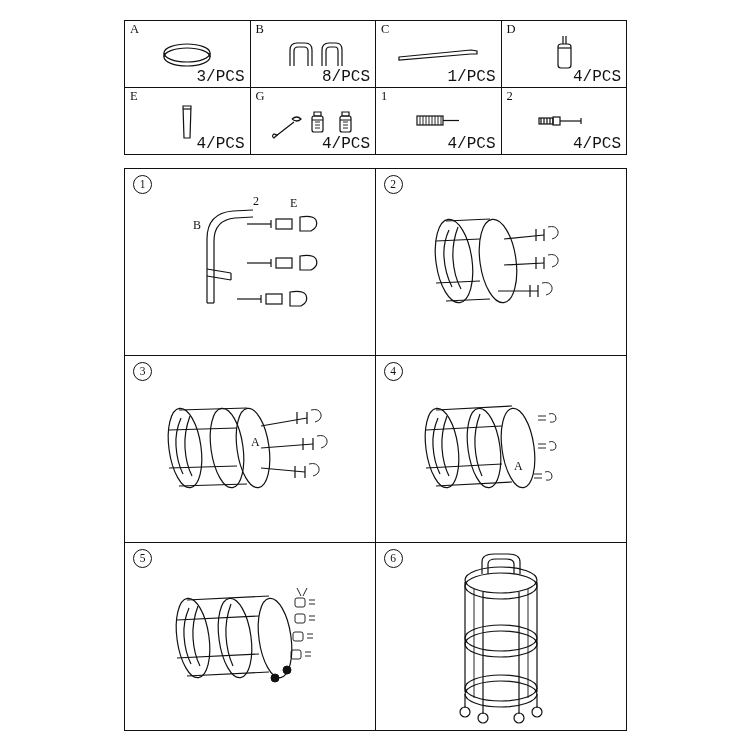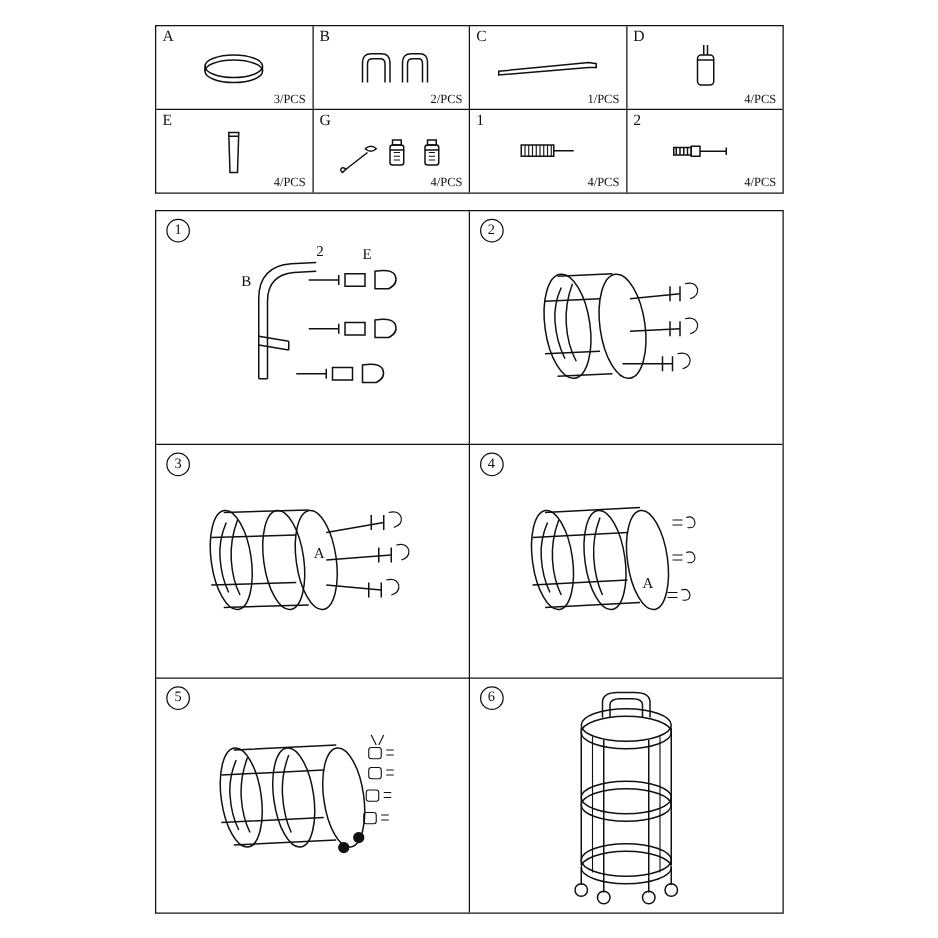"3/PCS" .cell-qty { font-family: Liberation Serif, serif -> Liberation Mono, monospace; font-size: 10px -> 16px }
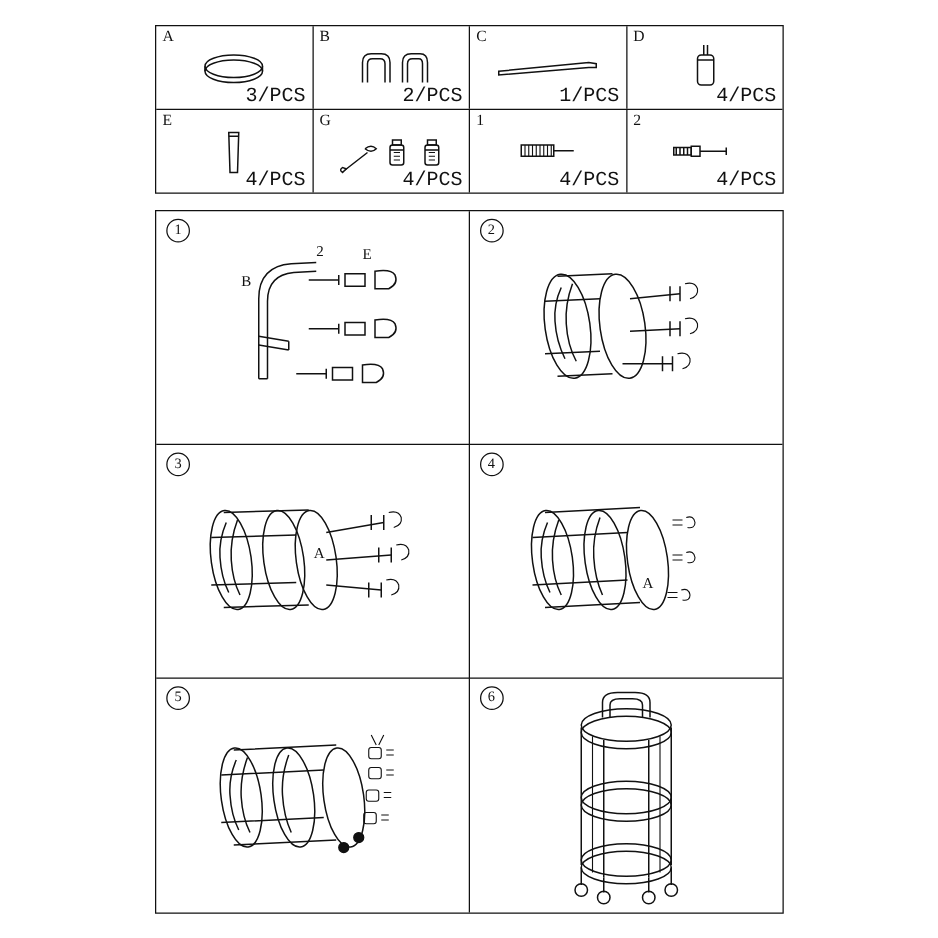"2/PCS" div.cell-qty { text: 2/PCS -> 8/PCS }
